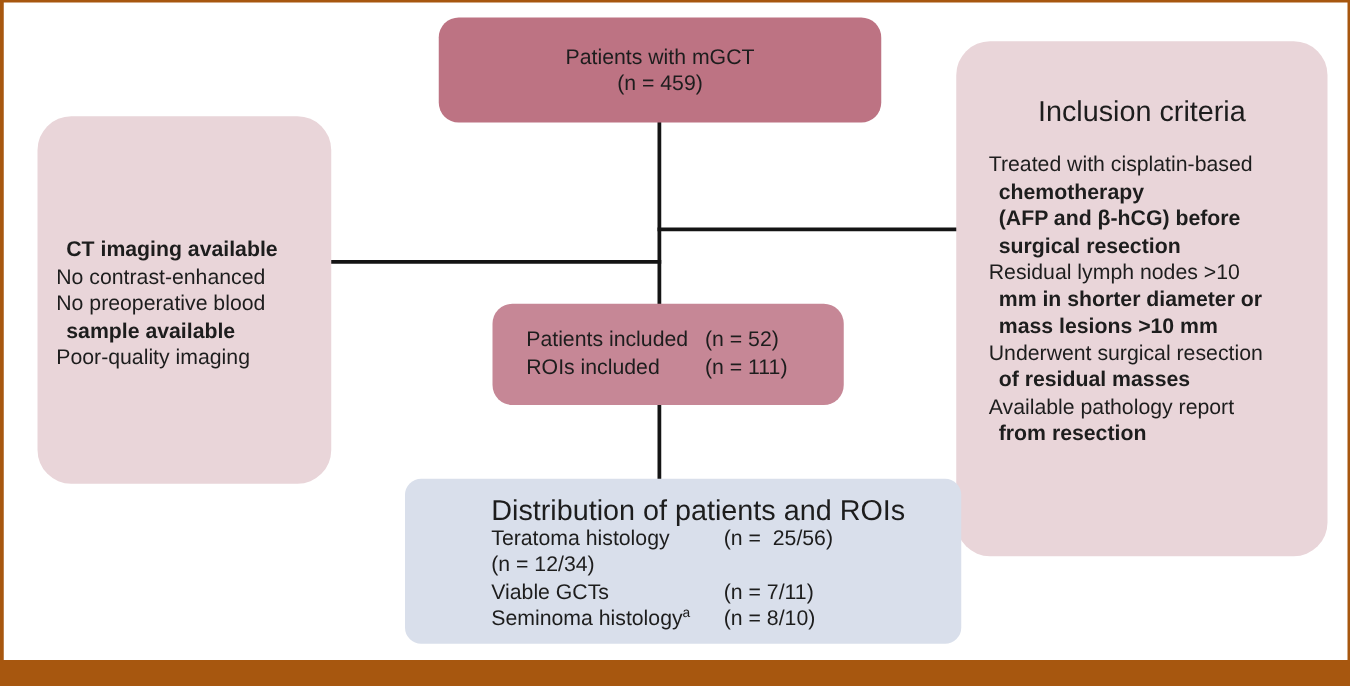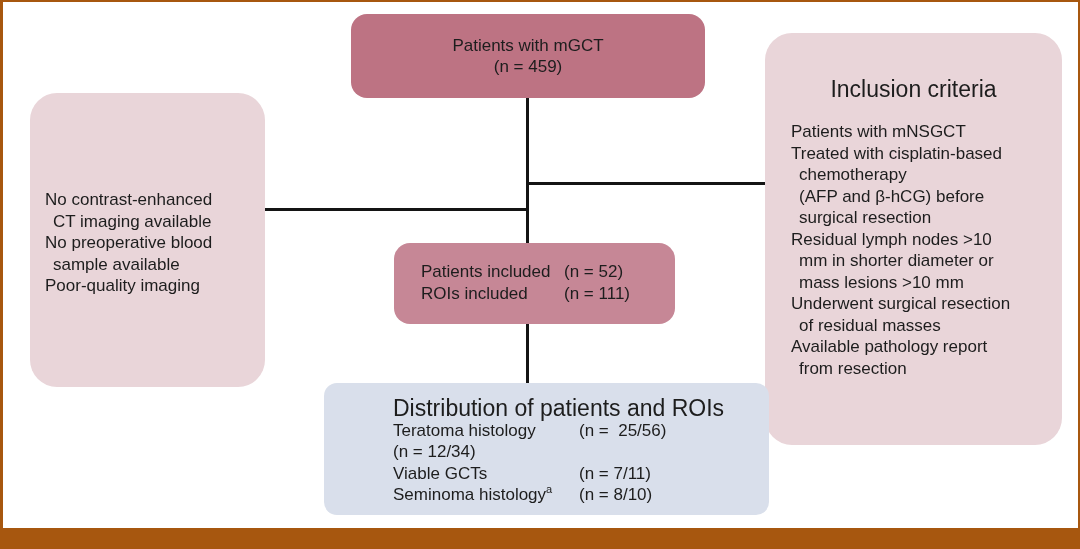"Patients with mNSGCT" div.line { html: <div>Patients with mNSGCT</div> -> none }
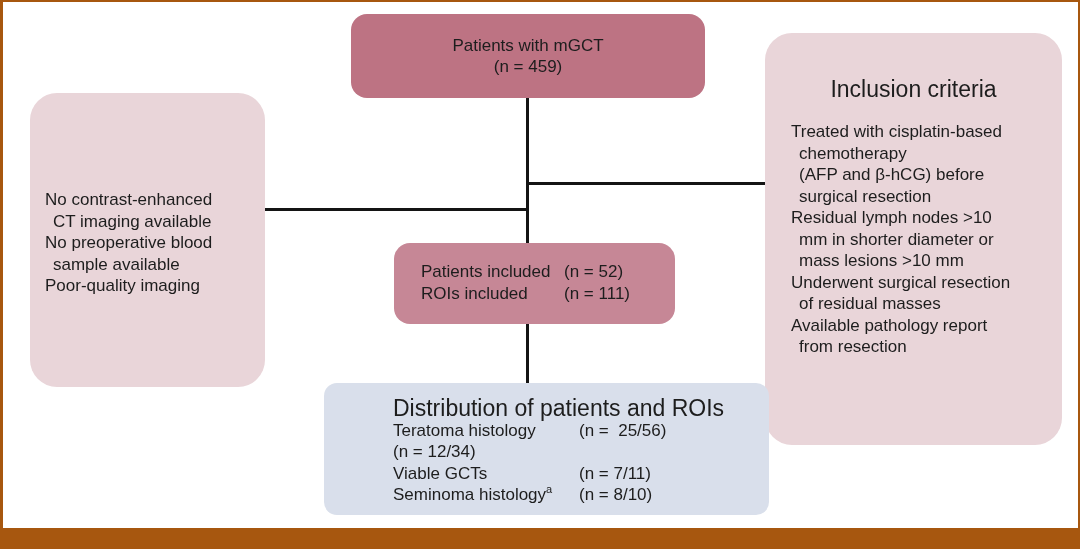"chemotherapy" .line.indent { font-weight: none -> bold }
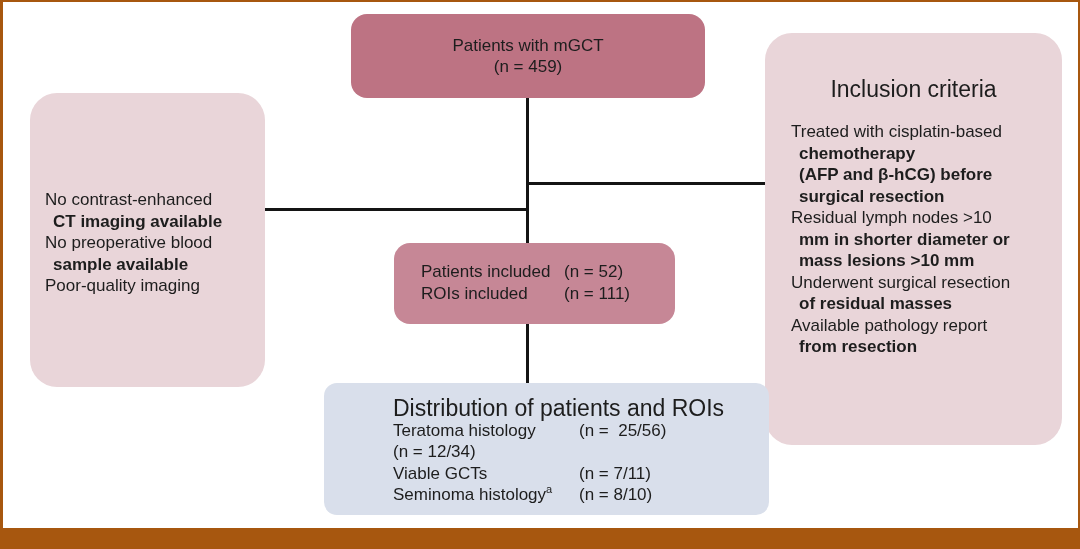"No contrast-enhanced" div.line { order: before "CT imaging available" -> after "CT imaging available" }
